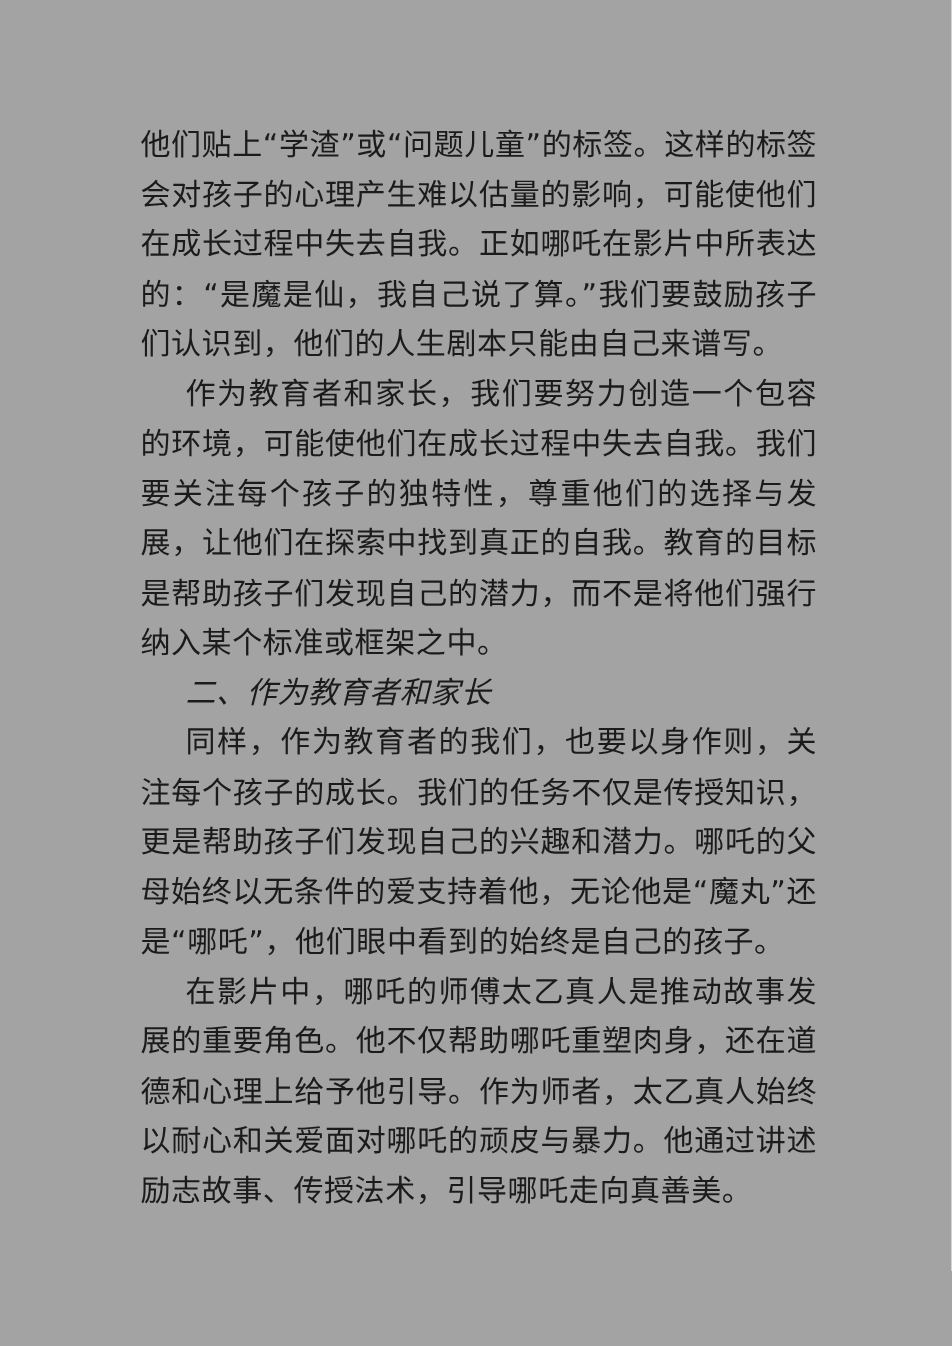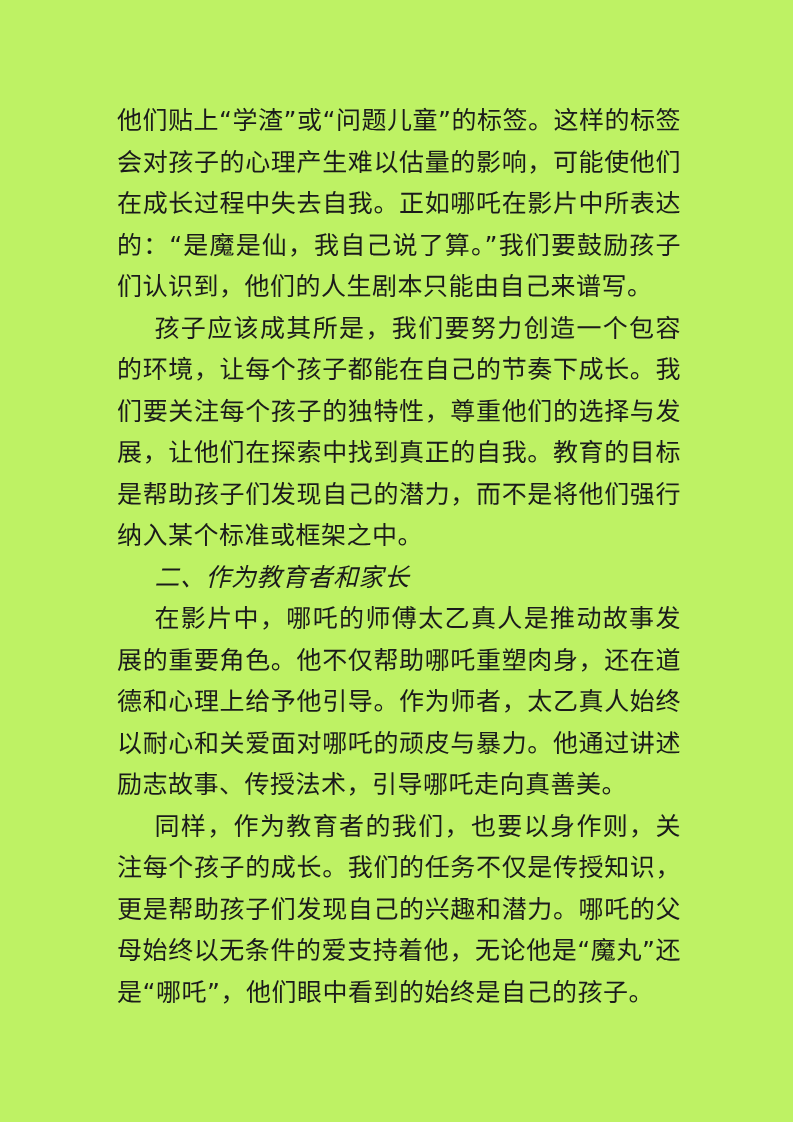"他们贴上“学渣”或“问题儿童”的标签。这样的标签会对孩子的心理产生难以估量的影响" .page { background: #bef264 -> #a3a3a3 }
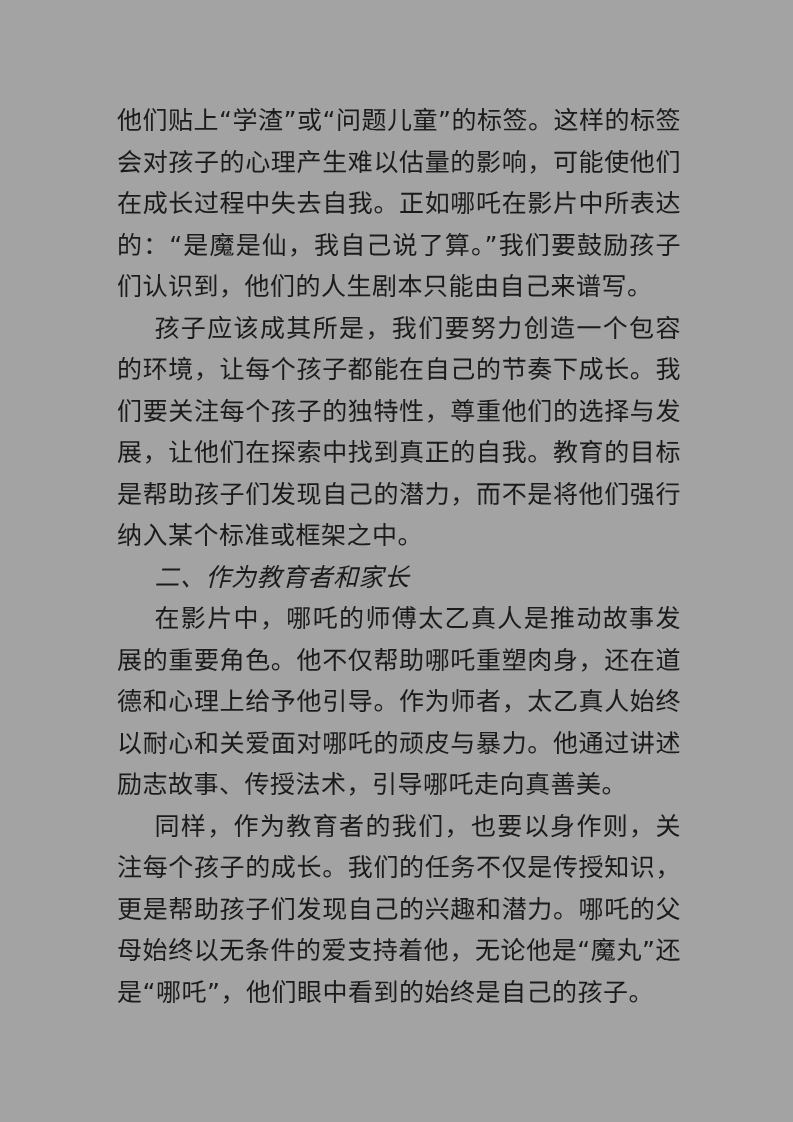"孩子应该成其所是，我们要努力创造一个包容的环境，让每个孩子都能在自己的节奏下成长" p.indent { text: 孩子应该成其所是，我们要努力创造一个包容的环境，让每个孩子都能在自己的节奏下成长 -> 作为教育者和家长，我们要努力创造一个包容的环境，可能使他们在成长过程中失去自我 }
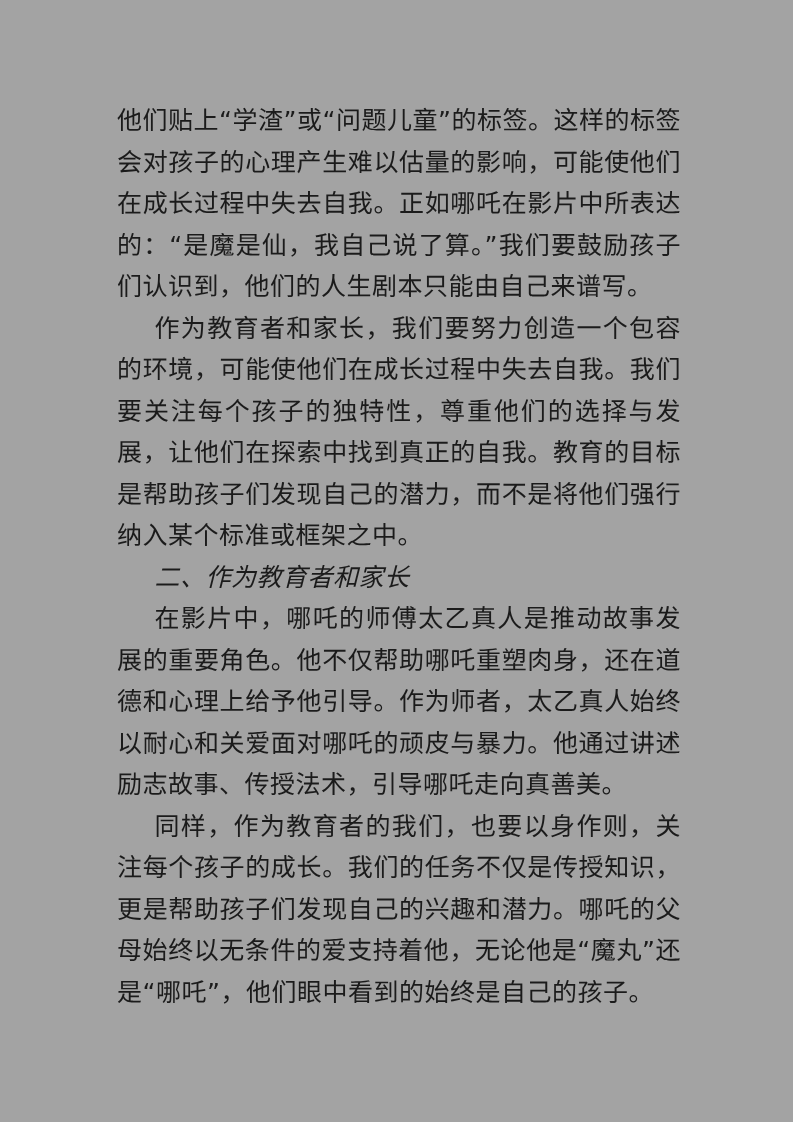"在影片中，哪吒的师傅太乙真人是推动故事发展的重要角色。他不仅帮助哪吒重塑肉身，还" p.indent { order: before "同样，作为教育者的我们，也要以身作则，关注每个孩子的成长。我们的任务不仅是传授知" -> after "同样，作为教育者的我们，也要以身作则，关注每个孩子的成长。我们的任务不仅是传授知" }
